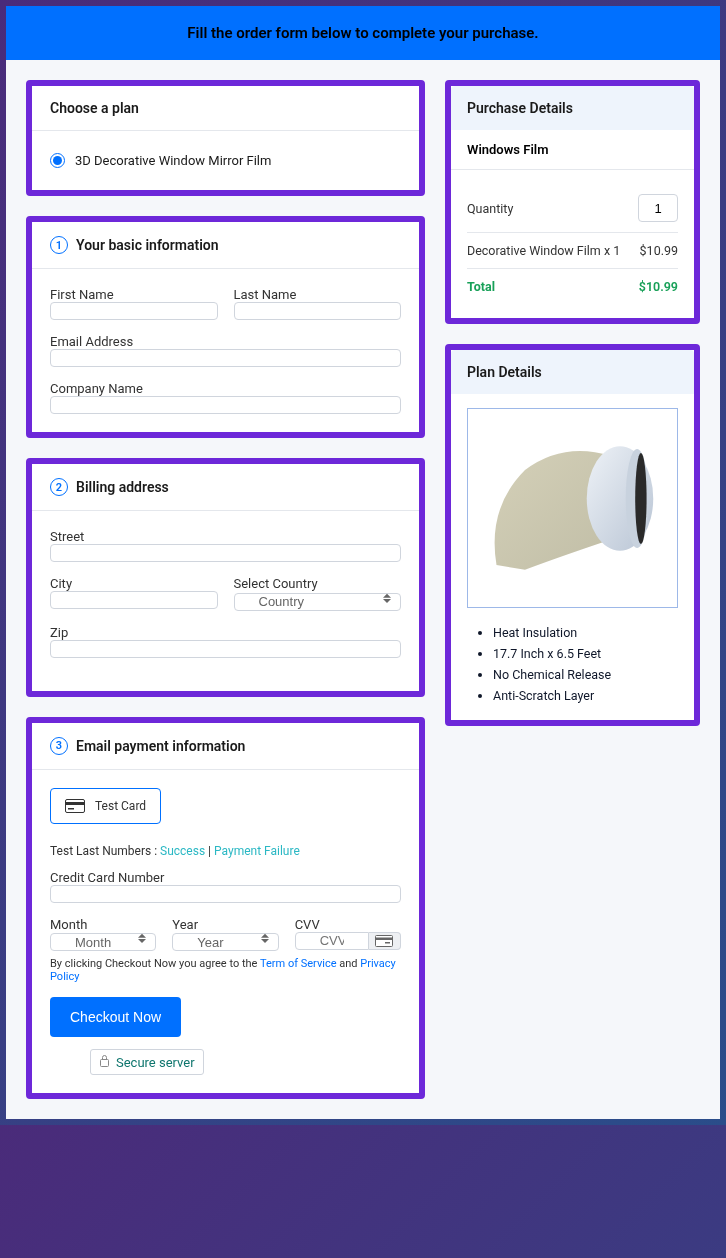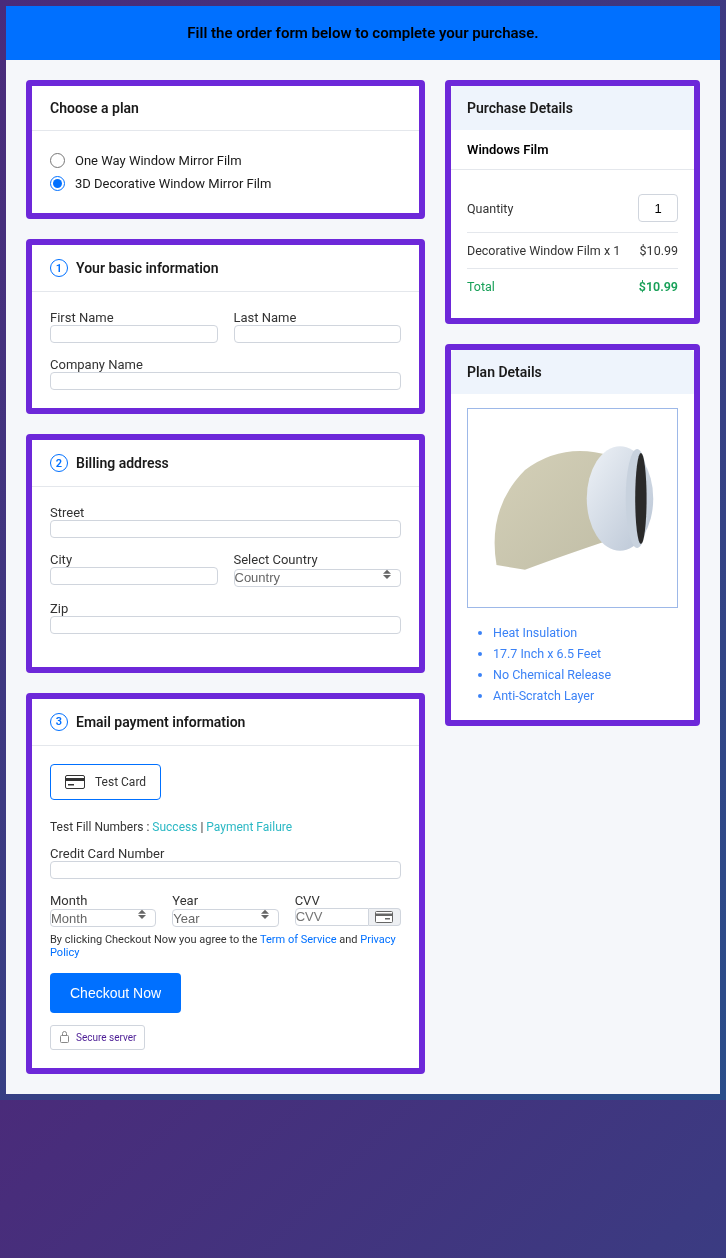"One Way Window Mirror Film" label.radio-row { html: <label> <input> <span>One Way Window Mirror Film</span> </label> -> none }
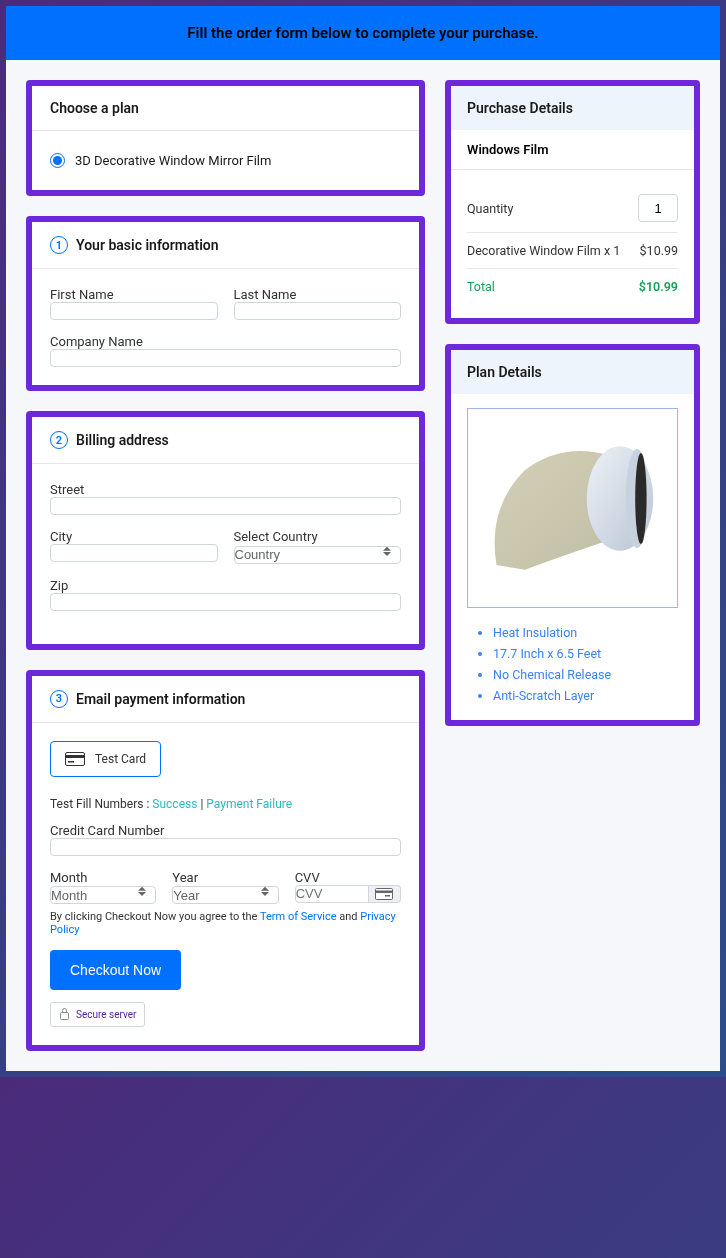"Total" .total-row .tlabel { font-weight: 400 -> 700 }
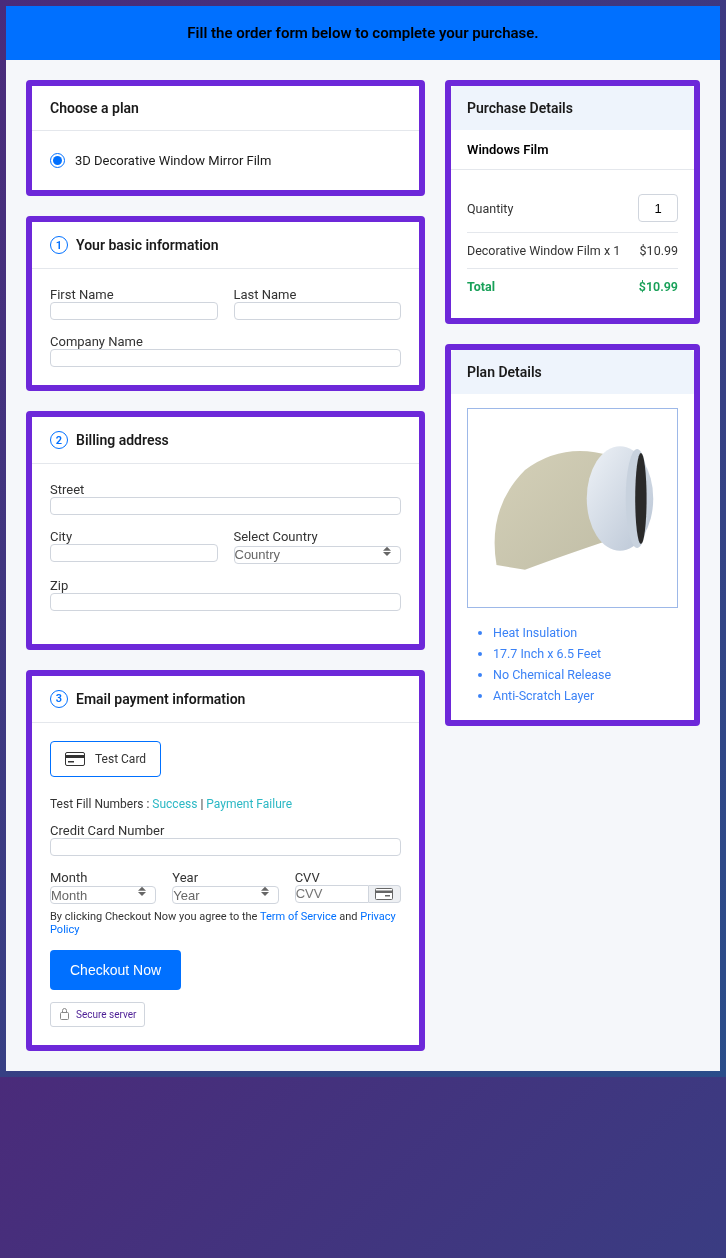"Email Address" div.form-row { html: none -> <div> <div> <label>Email Address</label> <input> </div> </div> }
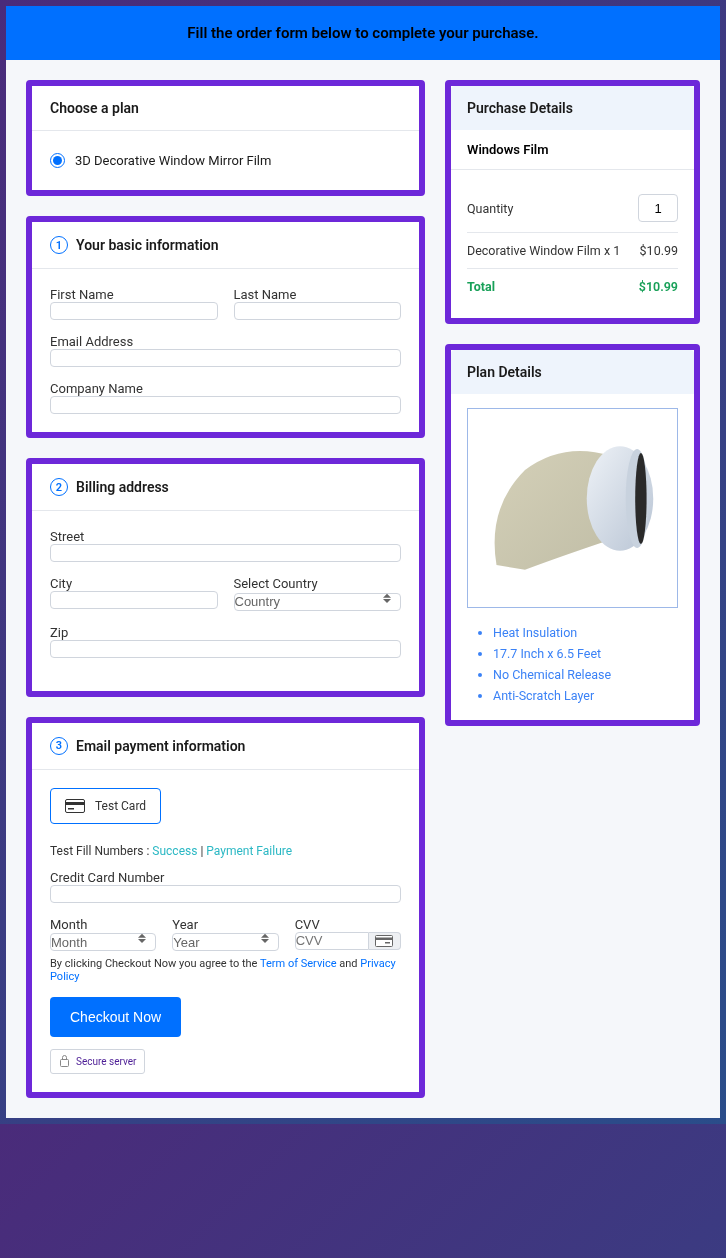"Country" .form-control { padding: 0 0 -> 0 24px }
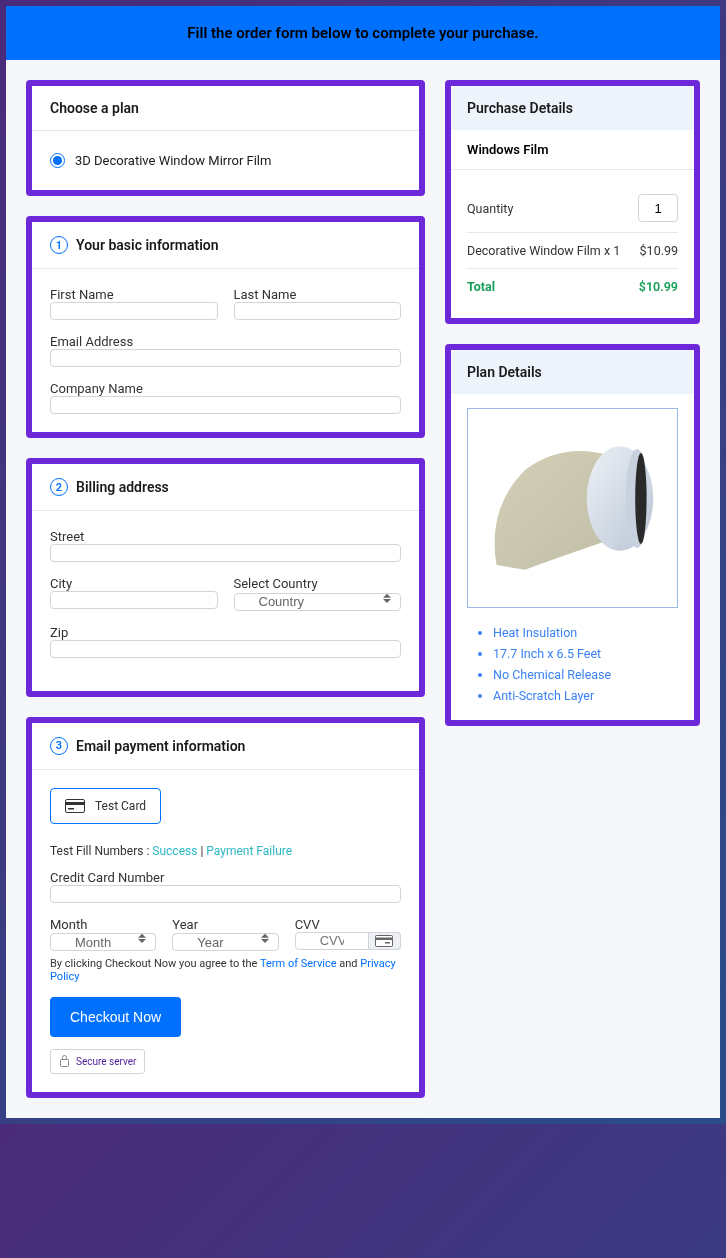"Heat Insulation" .feat-list { color: #3b82f6 -> #0f172a }
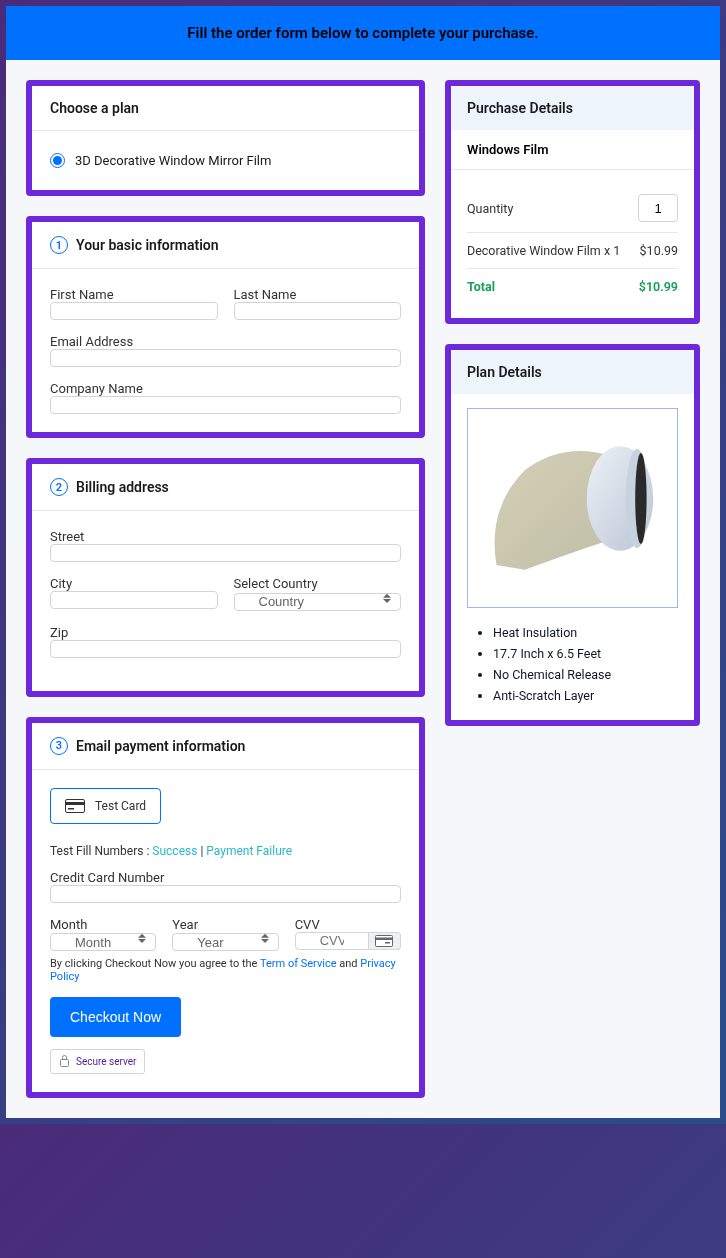"Test Fill Numbers :" span { text: Fill -> Last }
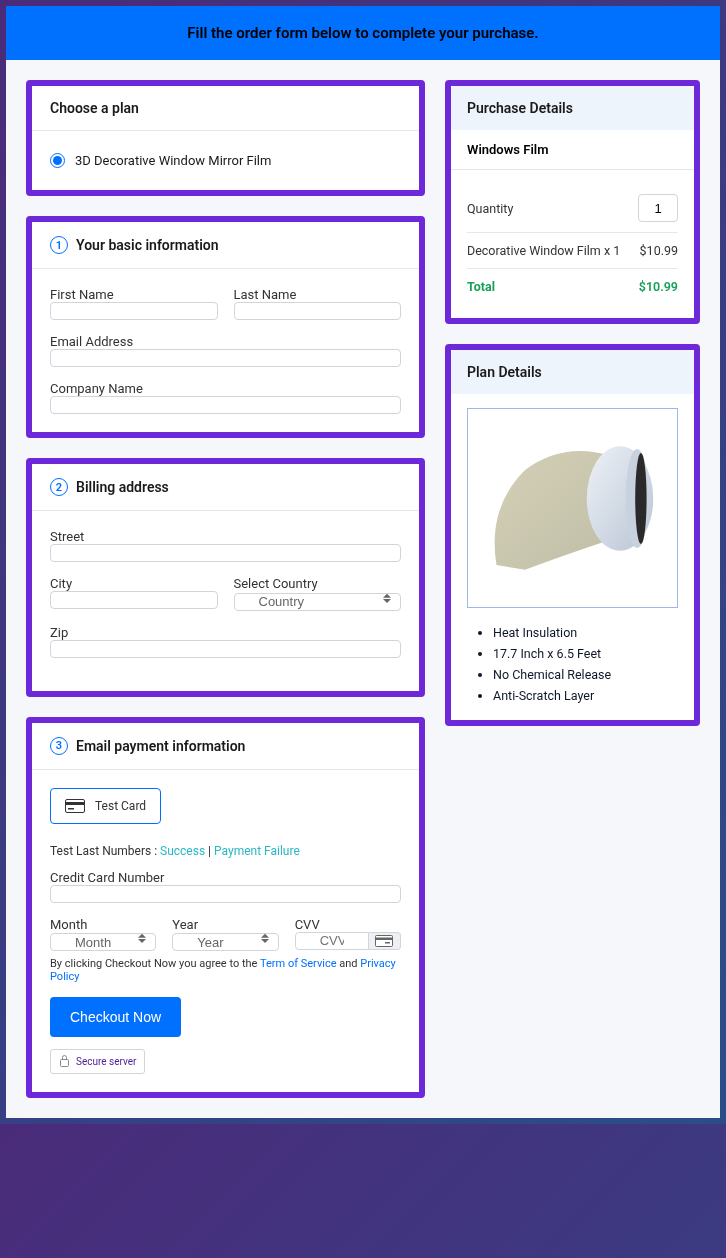"Secure server" .secure { color: #4c1d95 -> #0f766e; font-size: 10px -> 13px; margin-left: none -> 40px }
